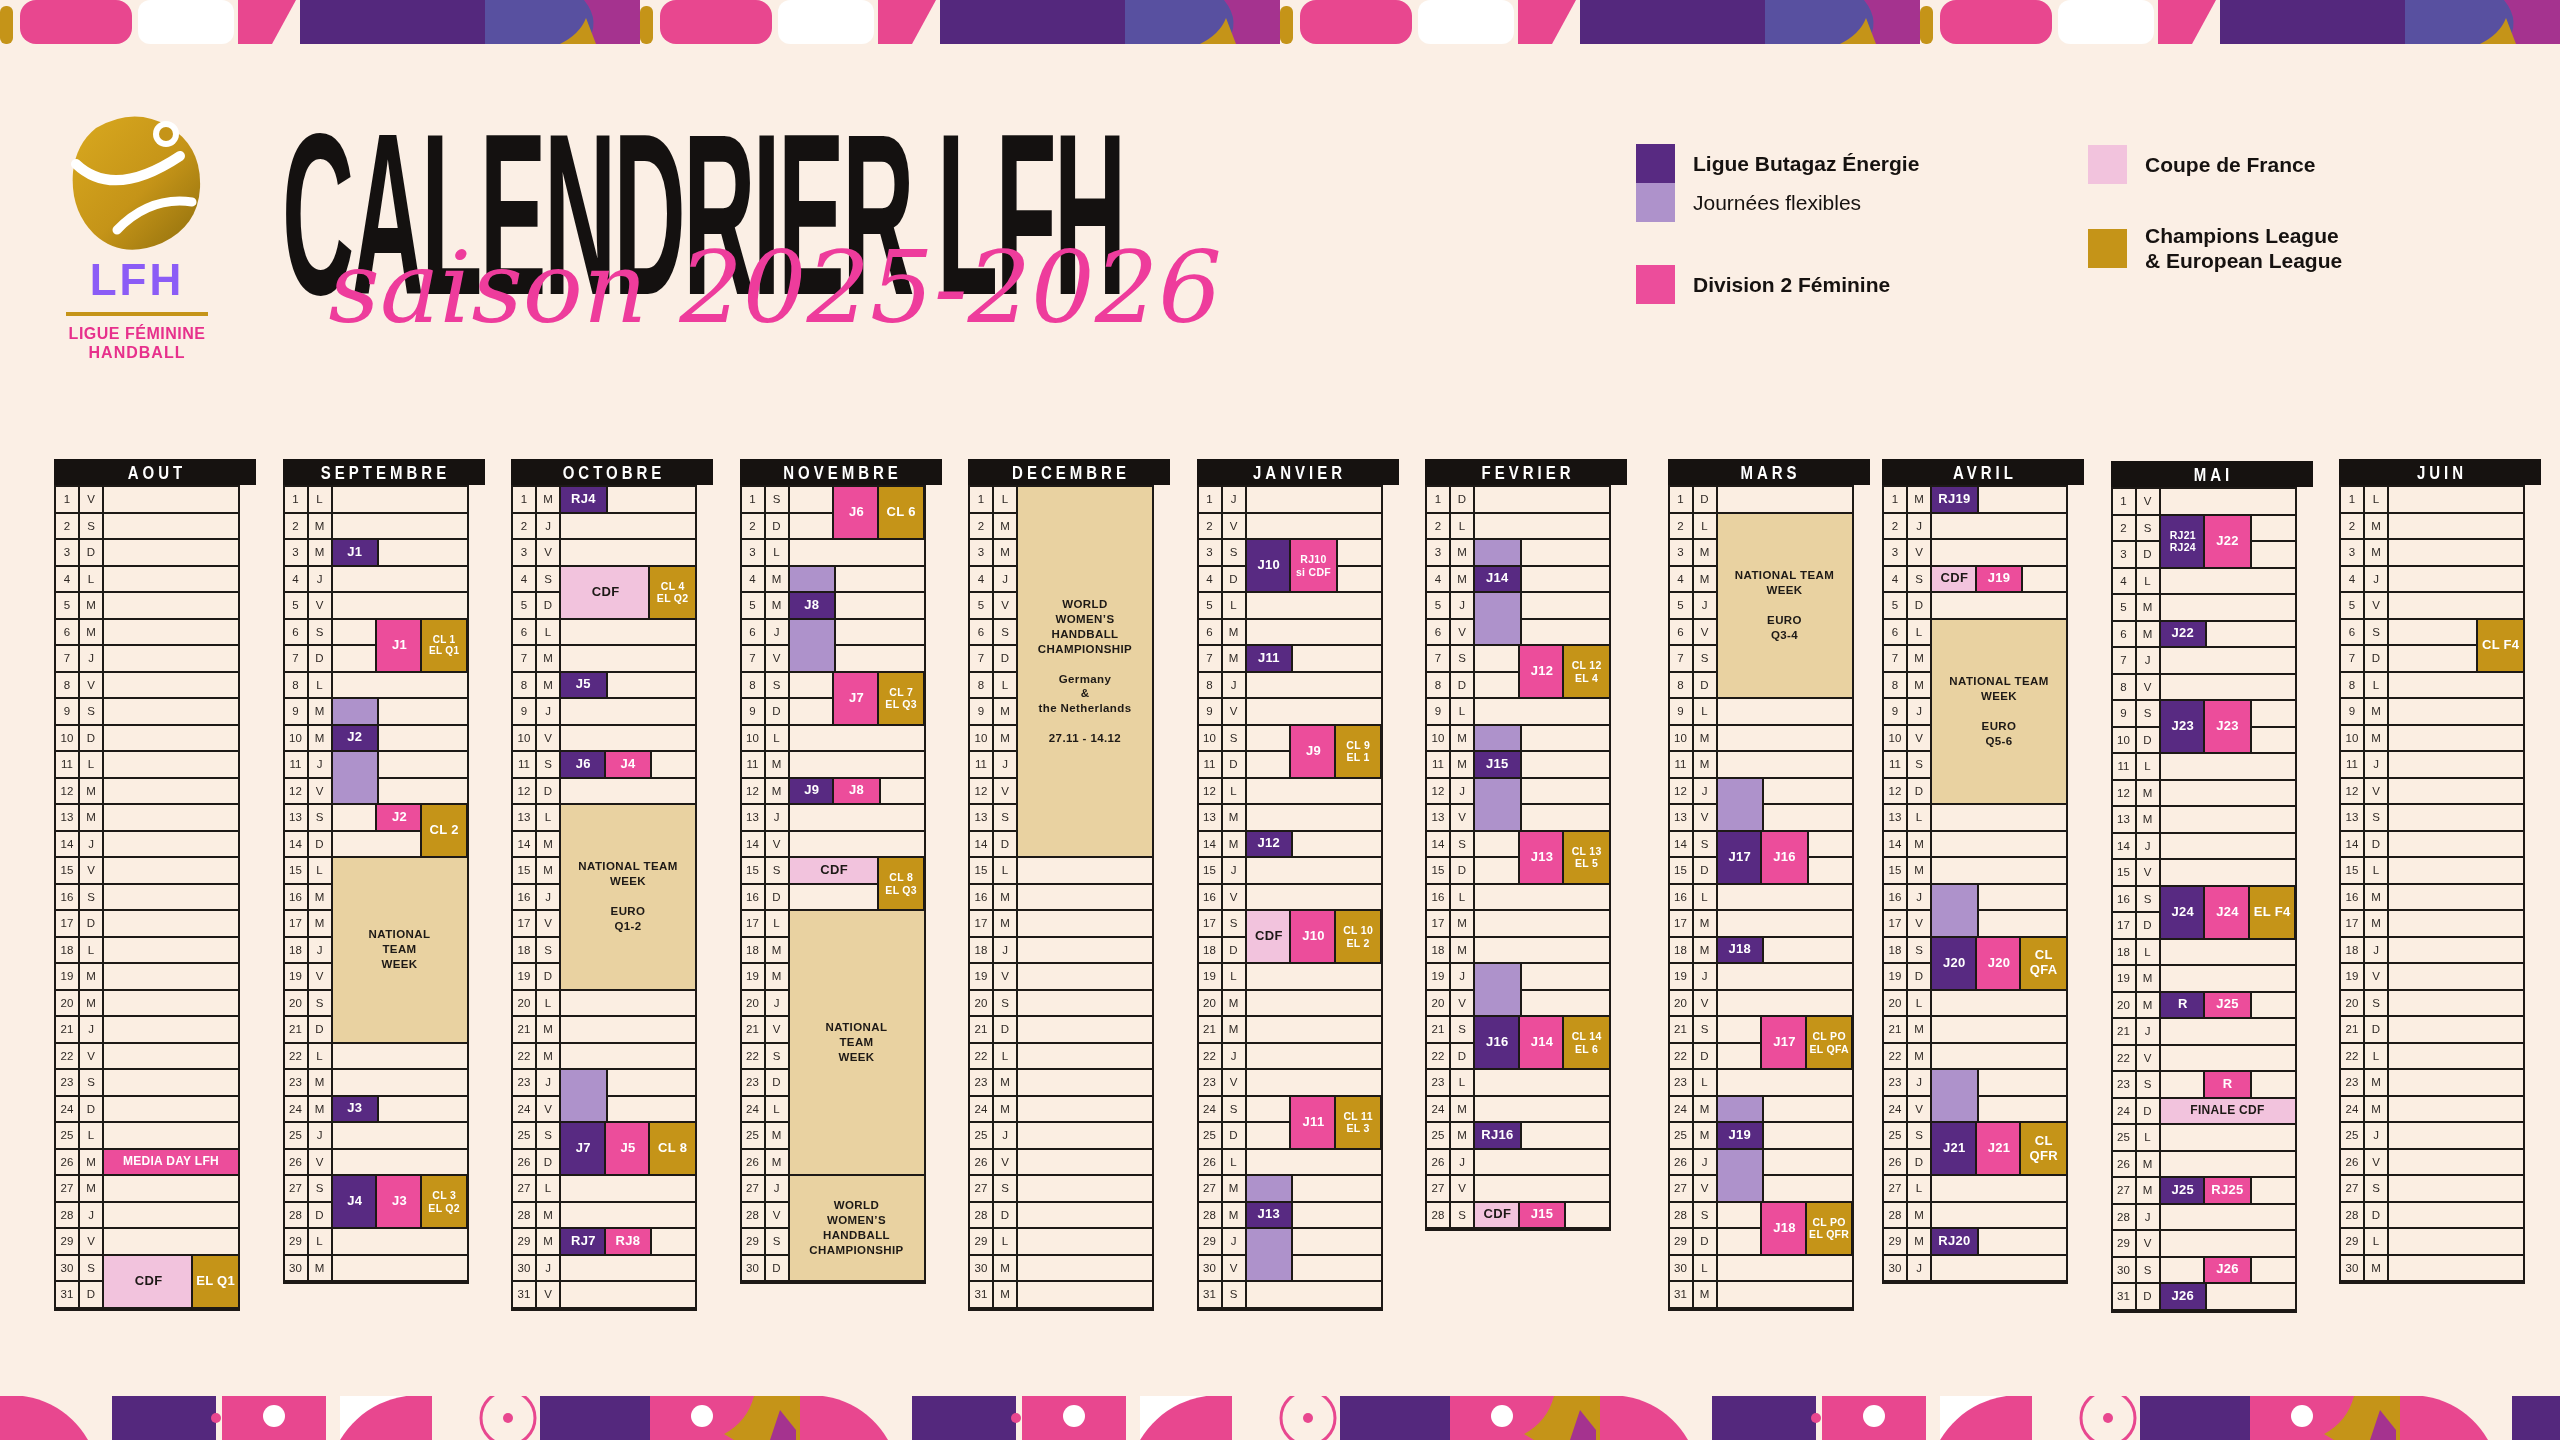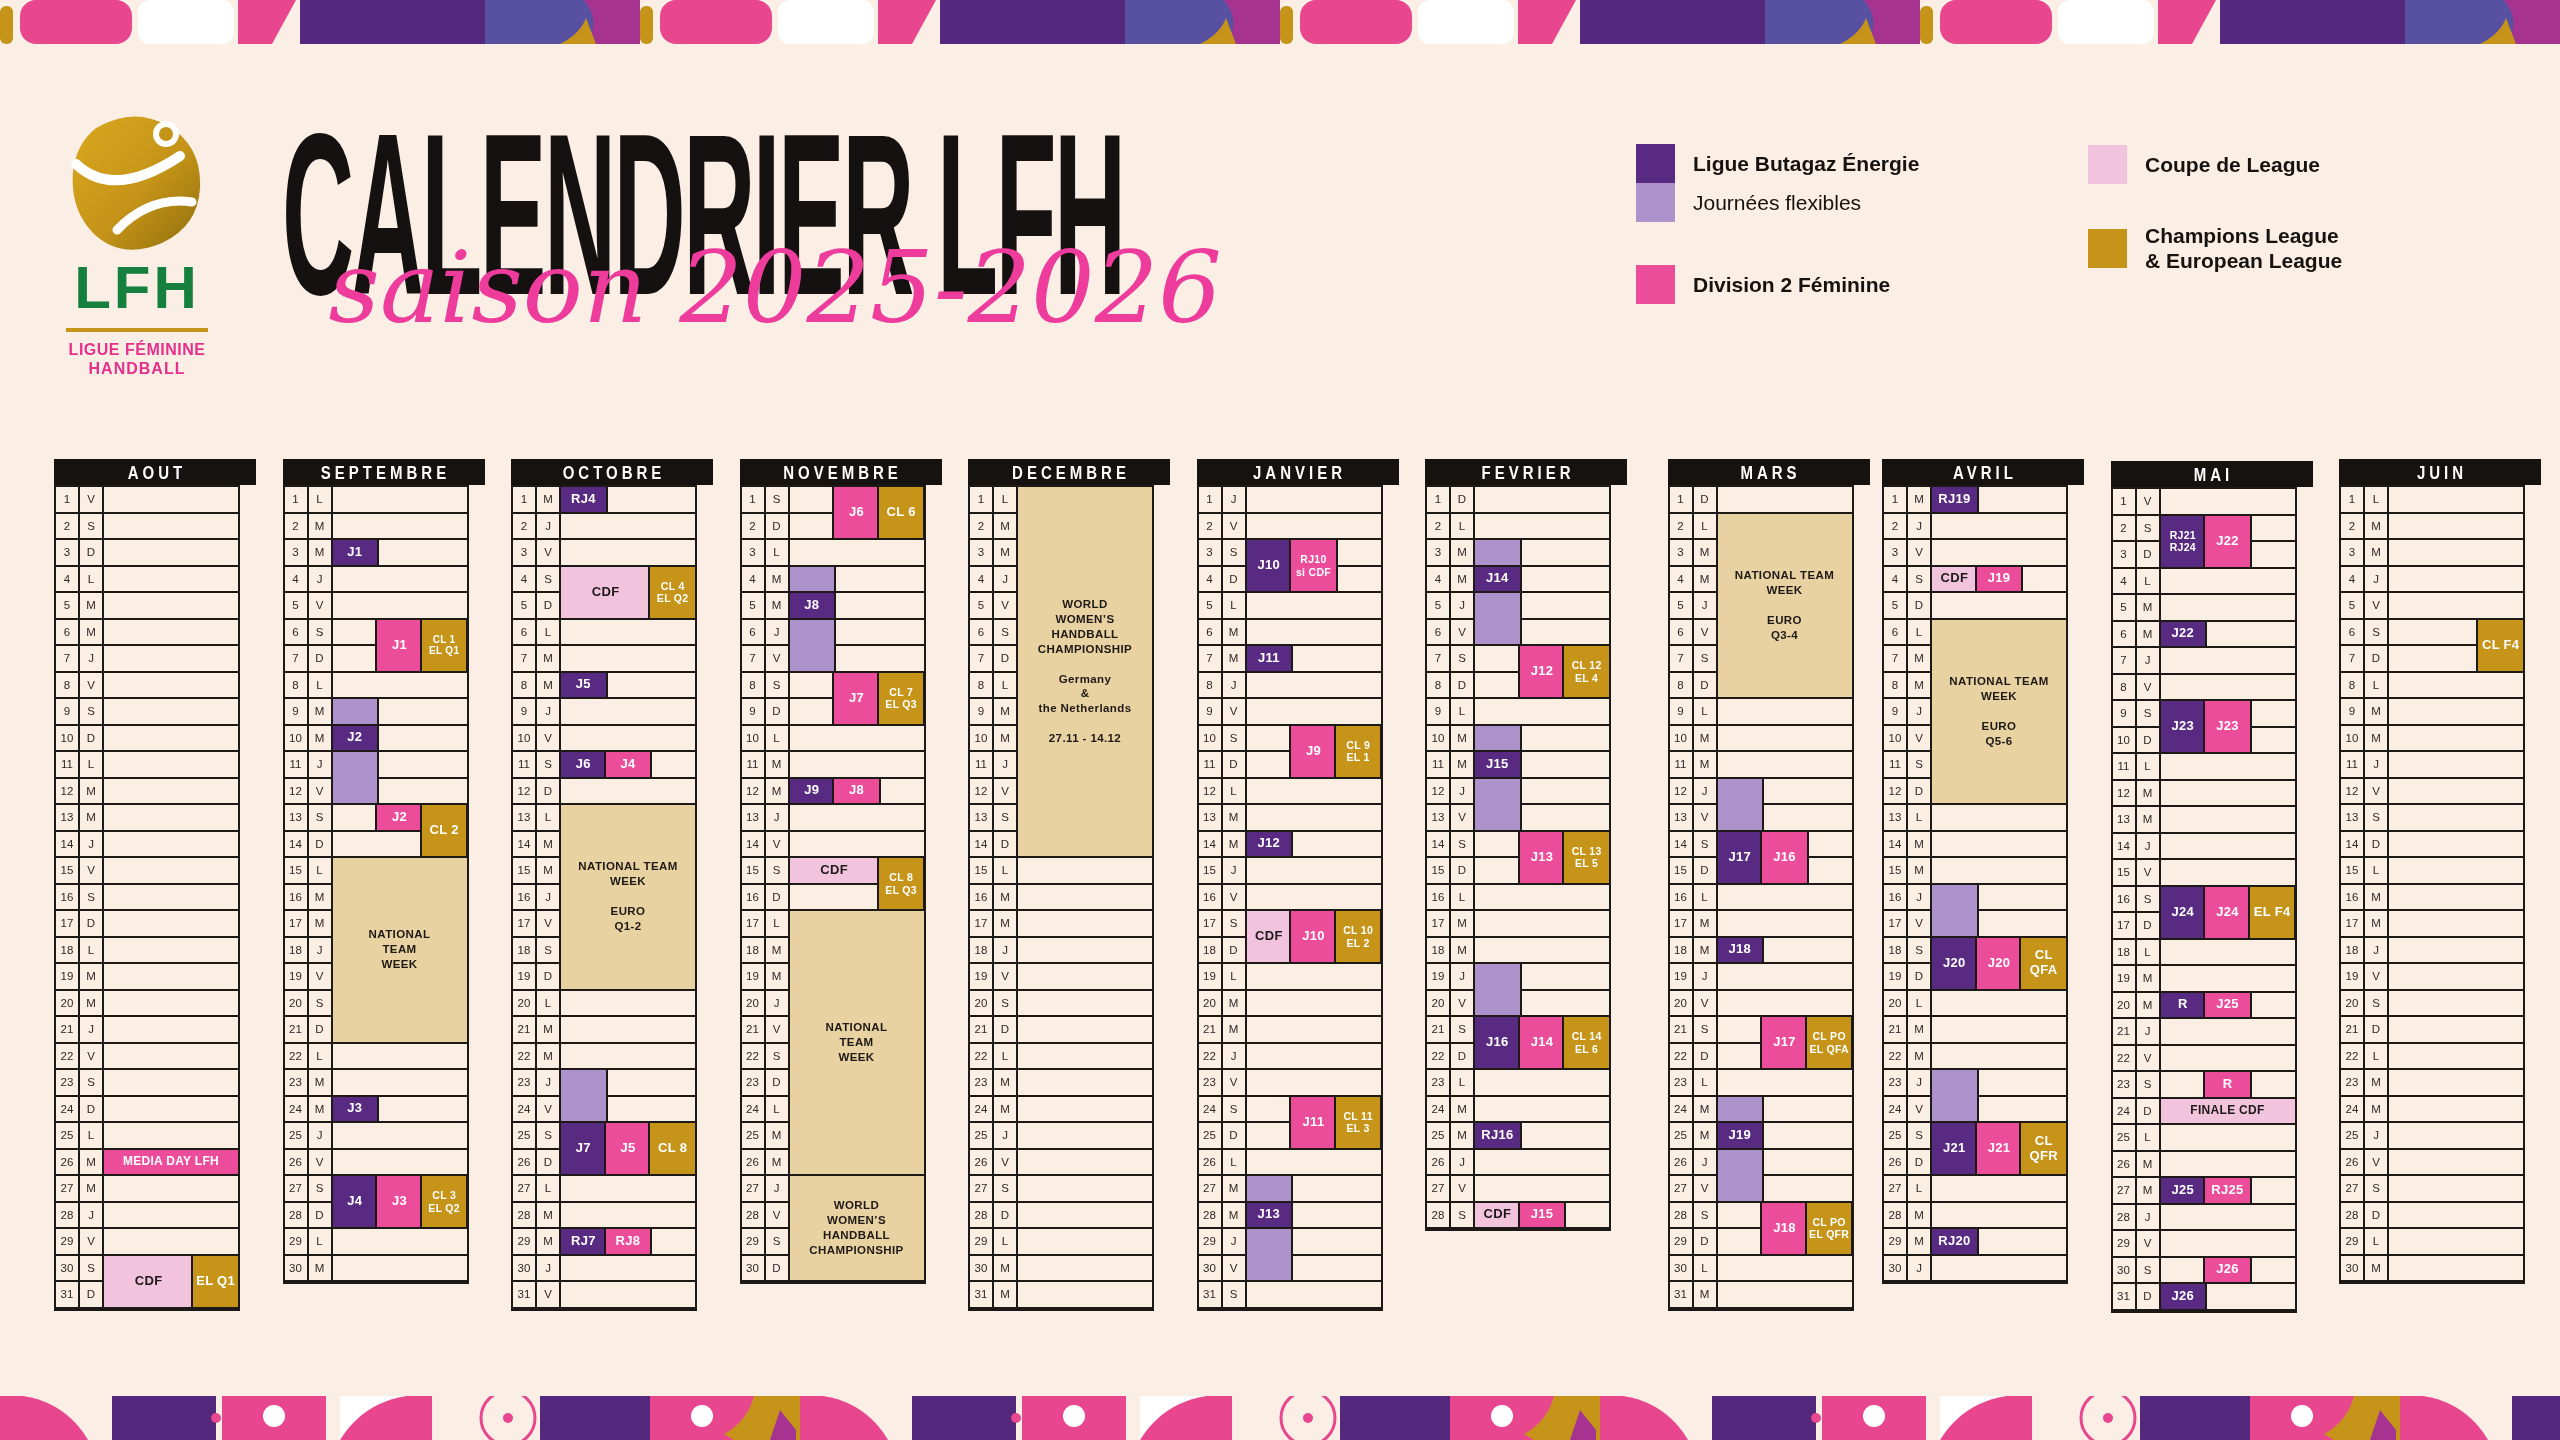"Coupe de League" div.lg-tx { text: League -> France }
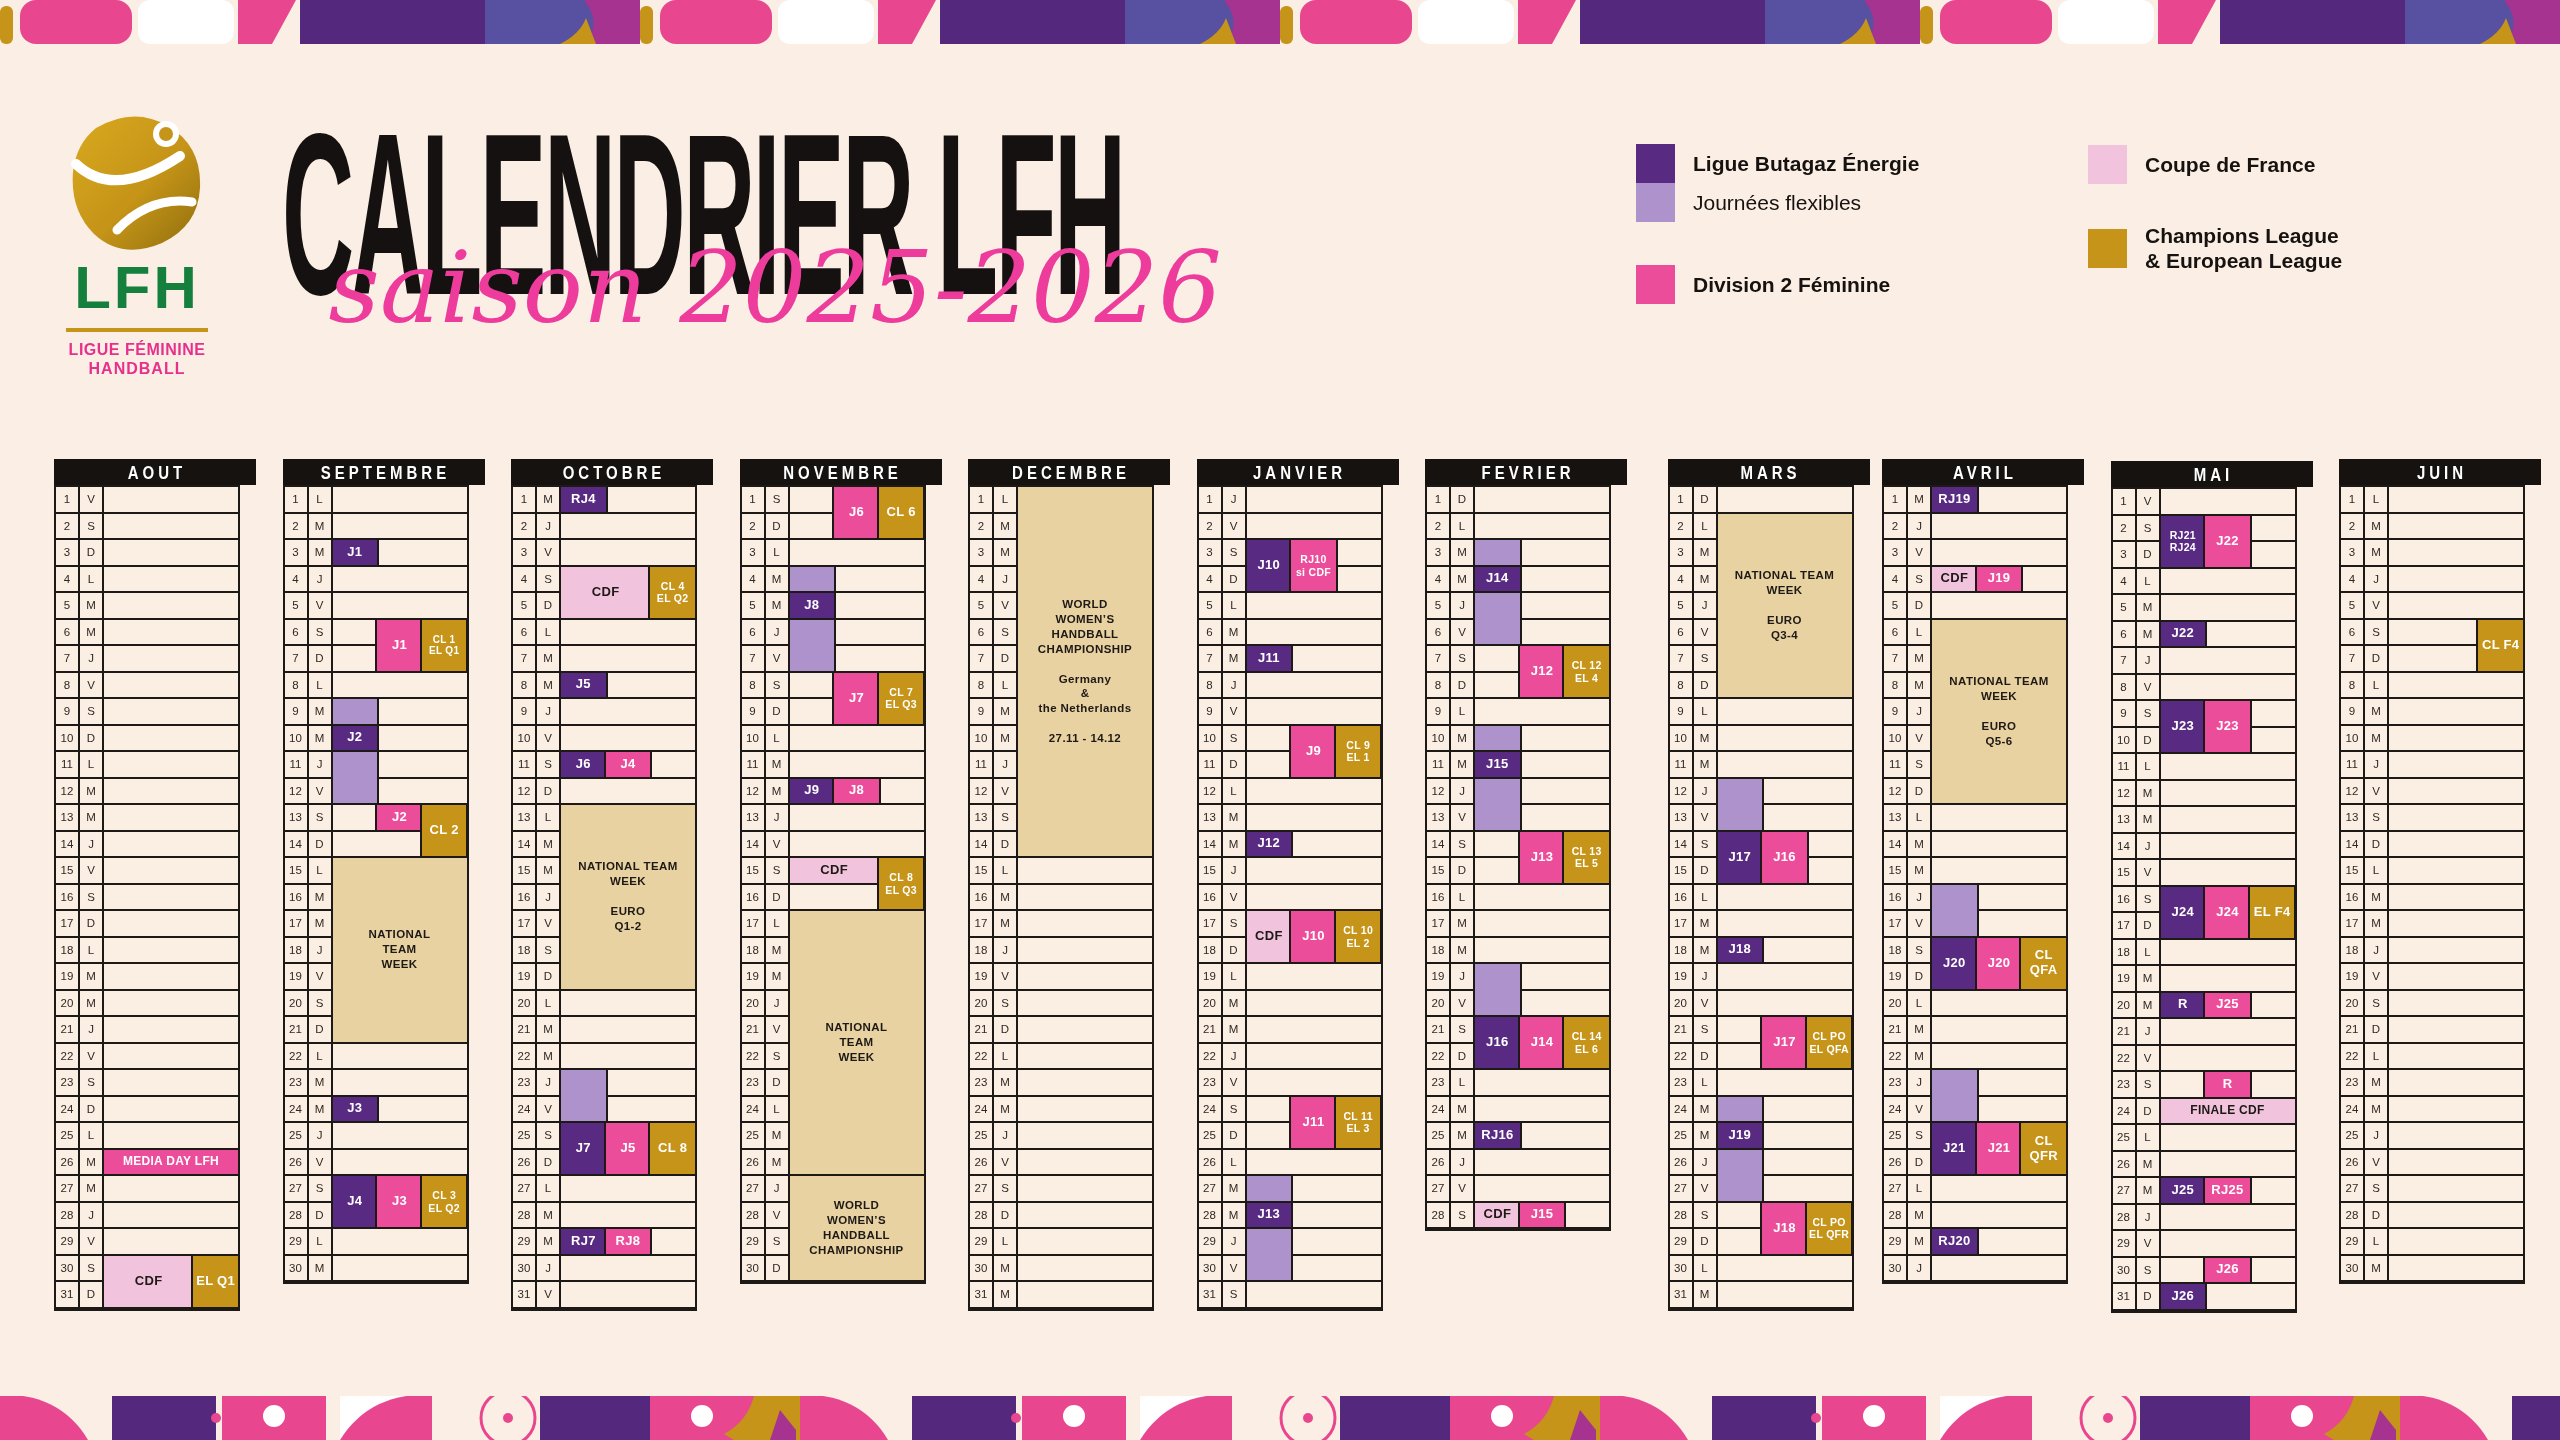"LFH" #logo .abbr { color: #15803d -> #8b5cf6; font-size: 60px -> 44px }
